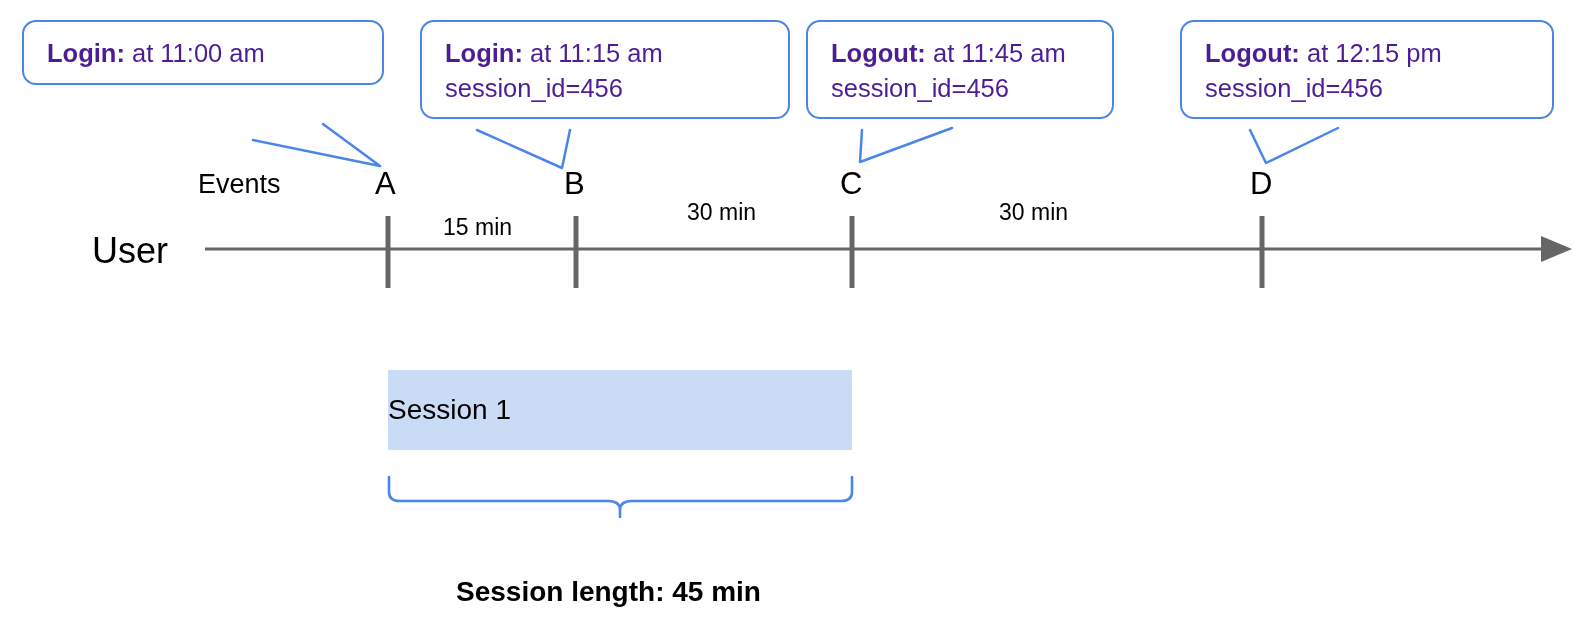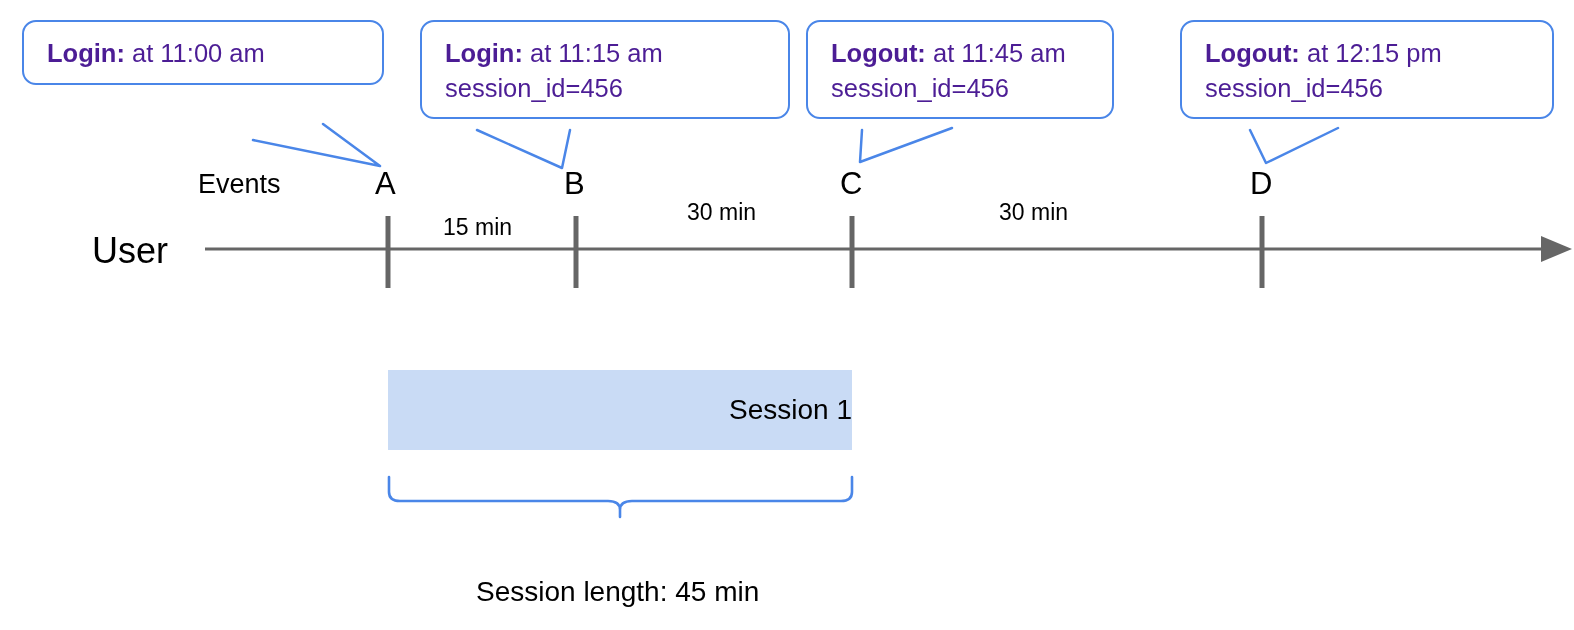"Session 1" #session-bar { justify-content: flex-end -> flex-start }
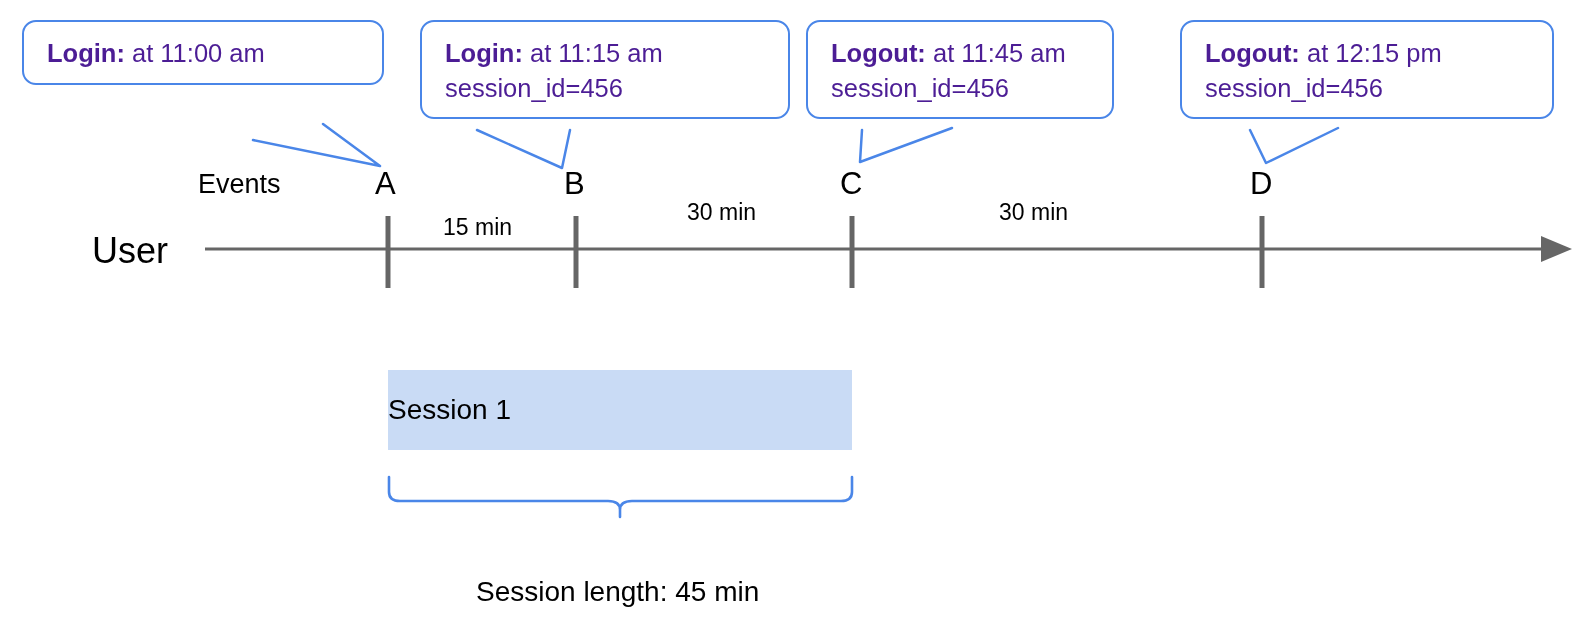"Session length: 45 min" div.lbl { font-weight: none -> bold; left: 476px -> 456px }
